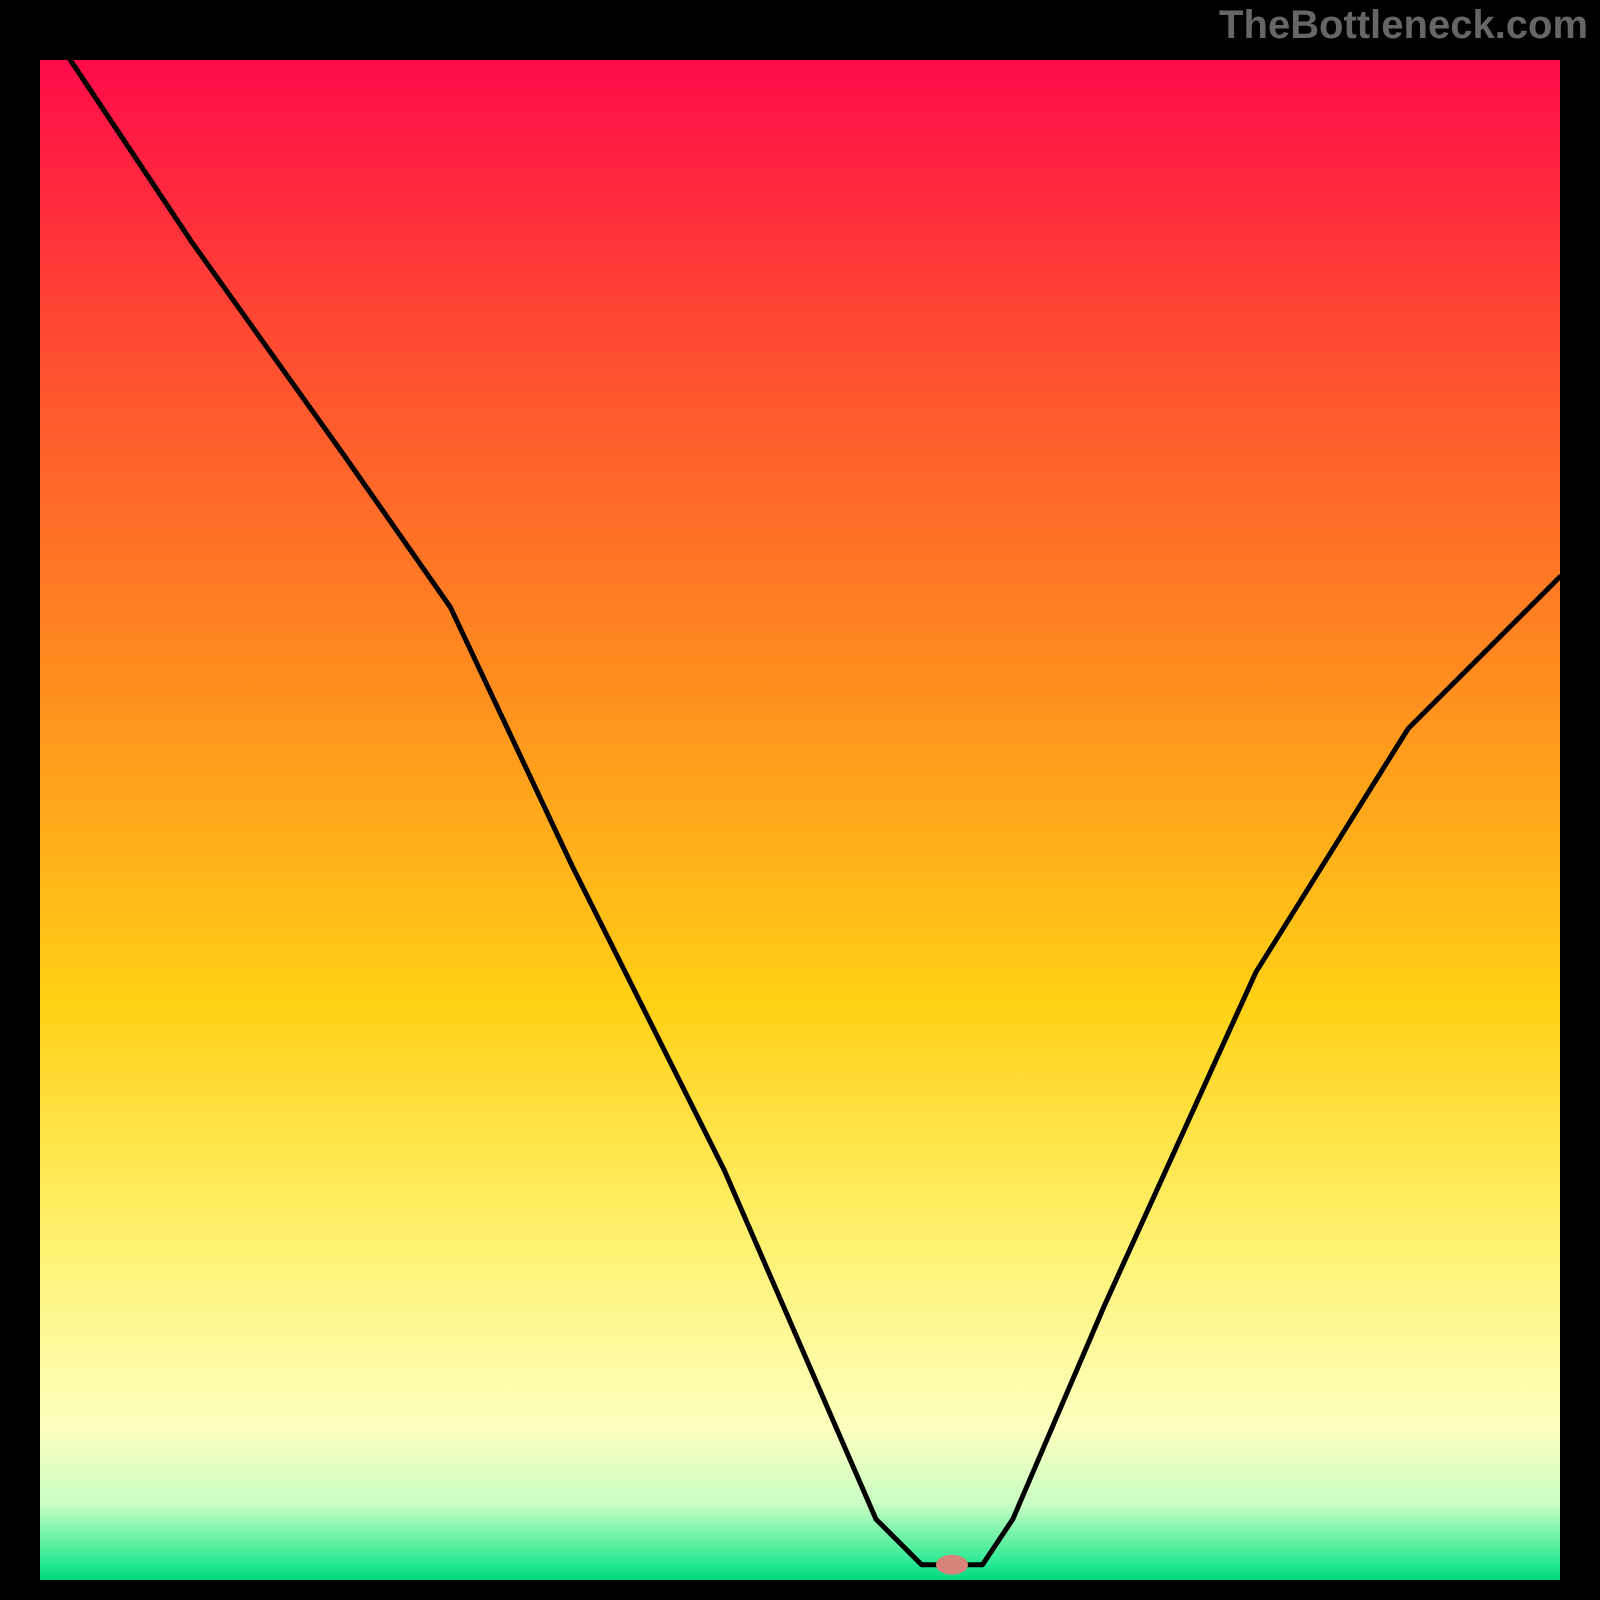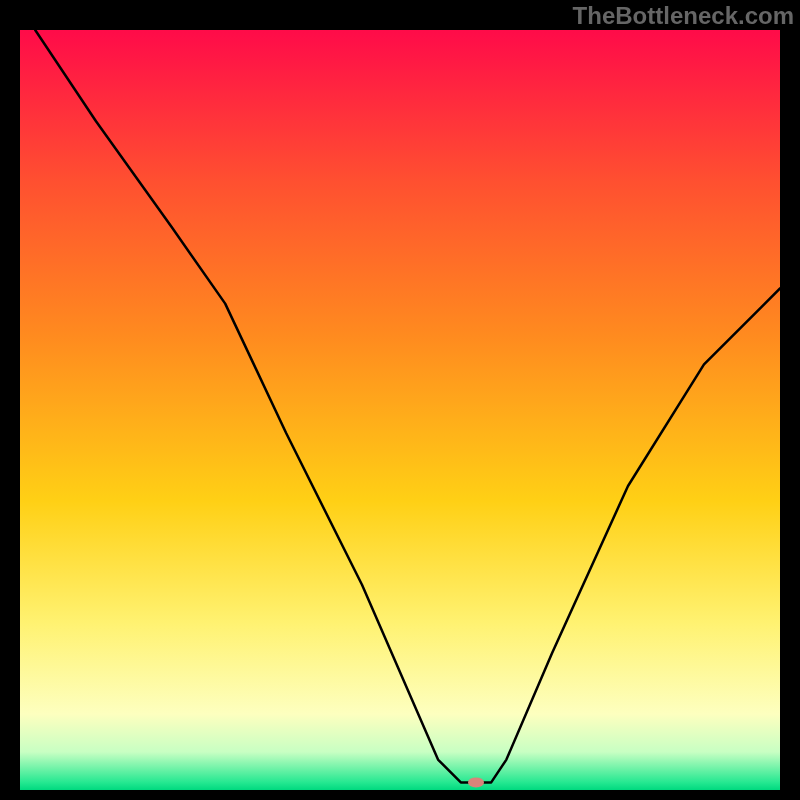"TheBottleneck.com" .watermark { font-size: 24px -> 20px }
